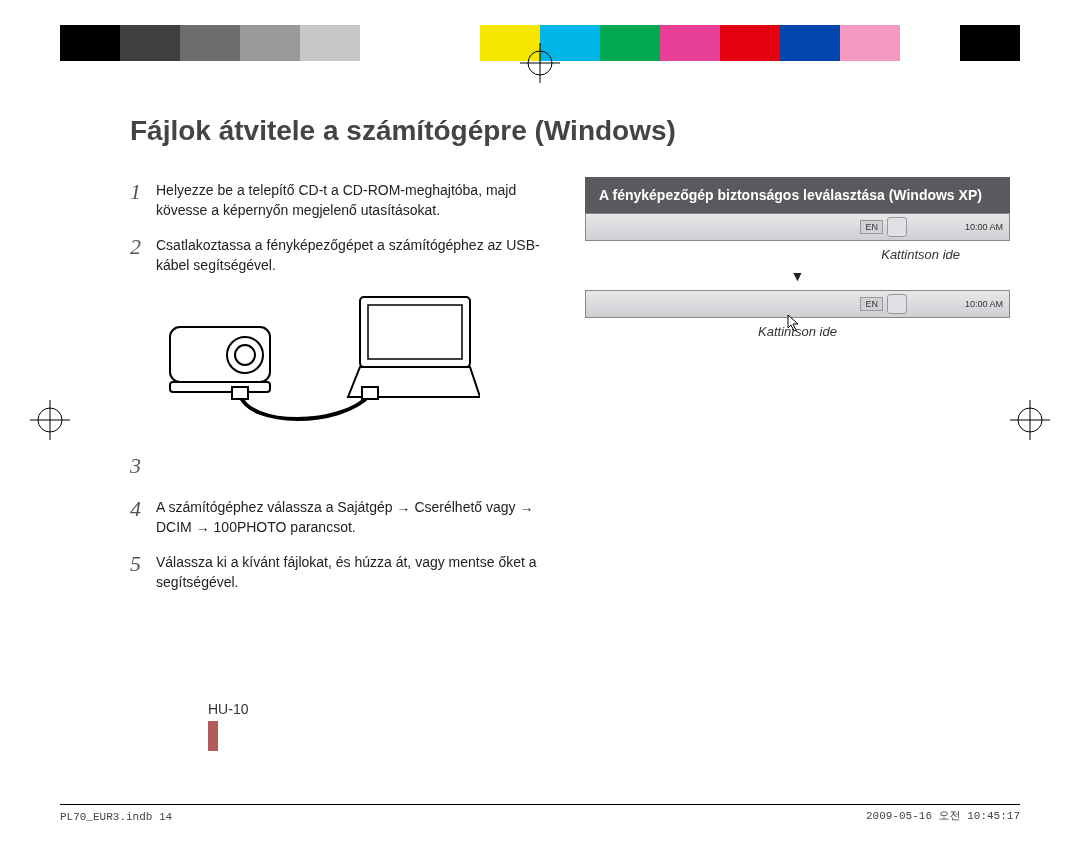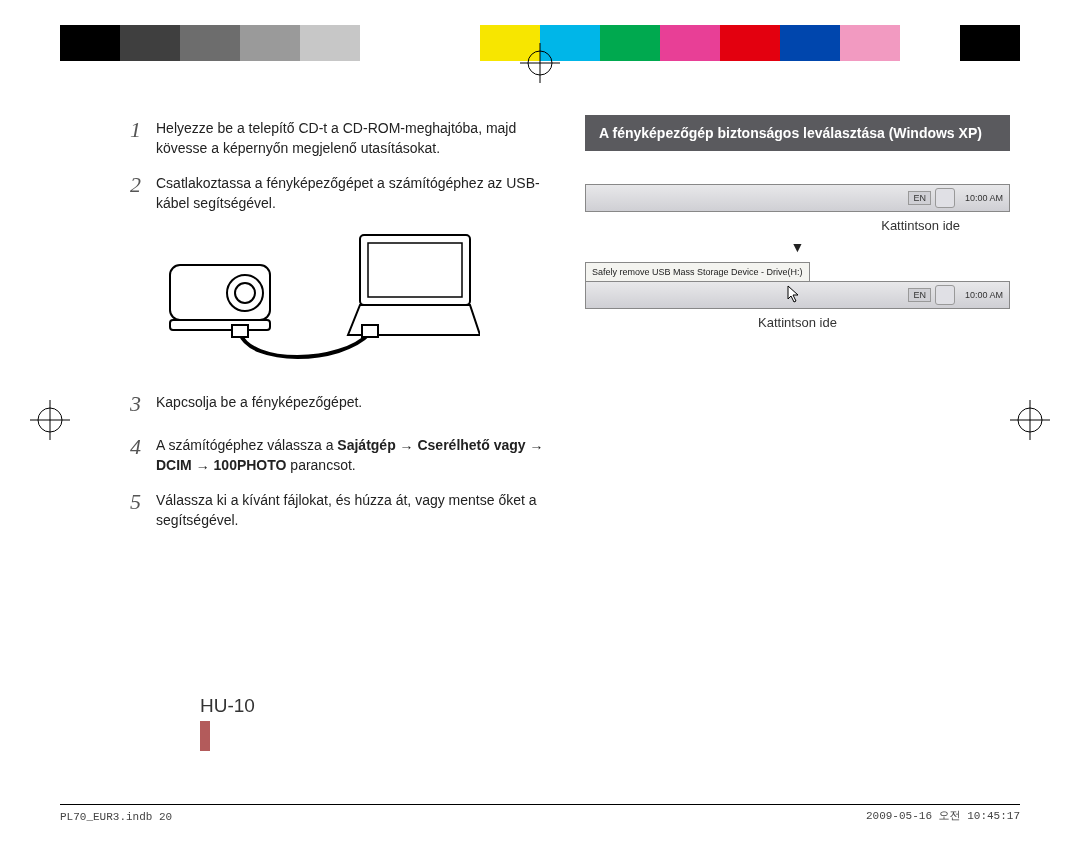"Fájlok átvitele a számítógépre (Windows)" div.title { html: none -> <div>Fájlok átvitele a számítógépre (Windows)</div> }
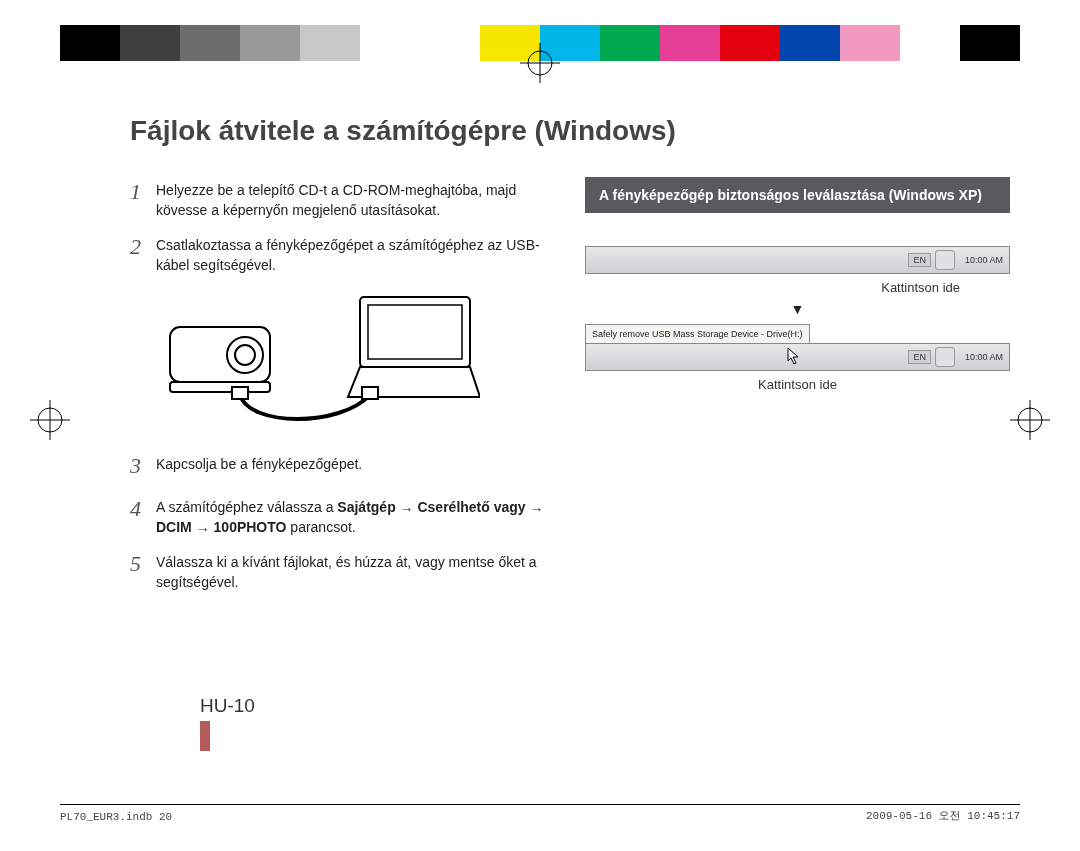"A fényképezőgép biztonságos leválasztása" .banner { margin-bottom: 33px -> 0 }
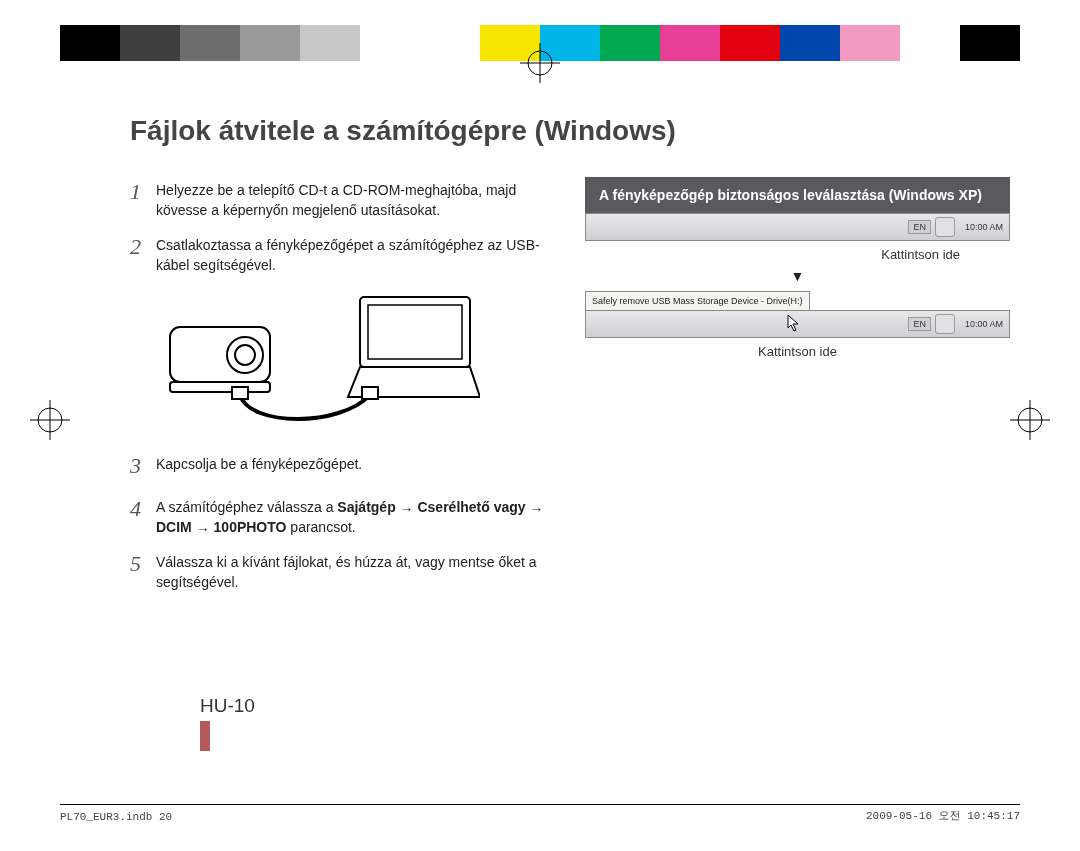"10:00 AM" .taskbar .time { margin-left: none -> 48px }
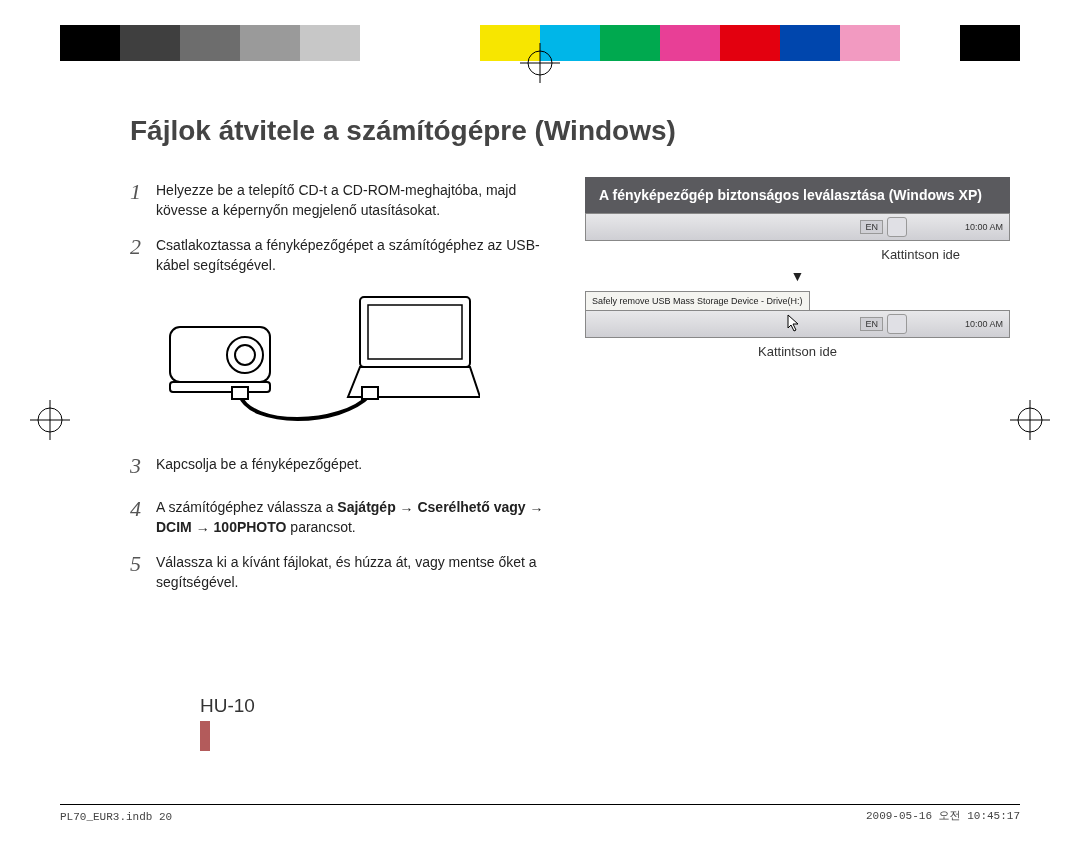"Kattintson ide" .caption { font-style: none -> italic }
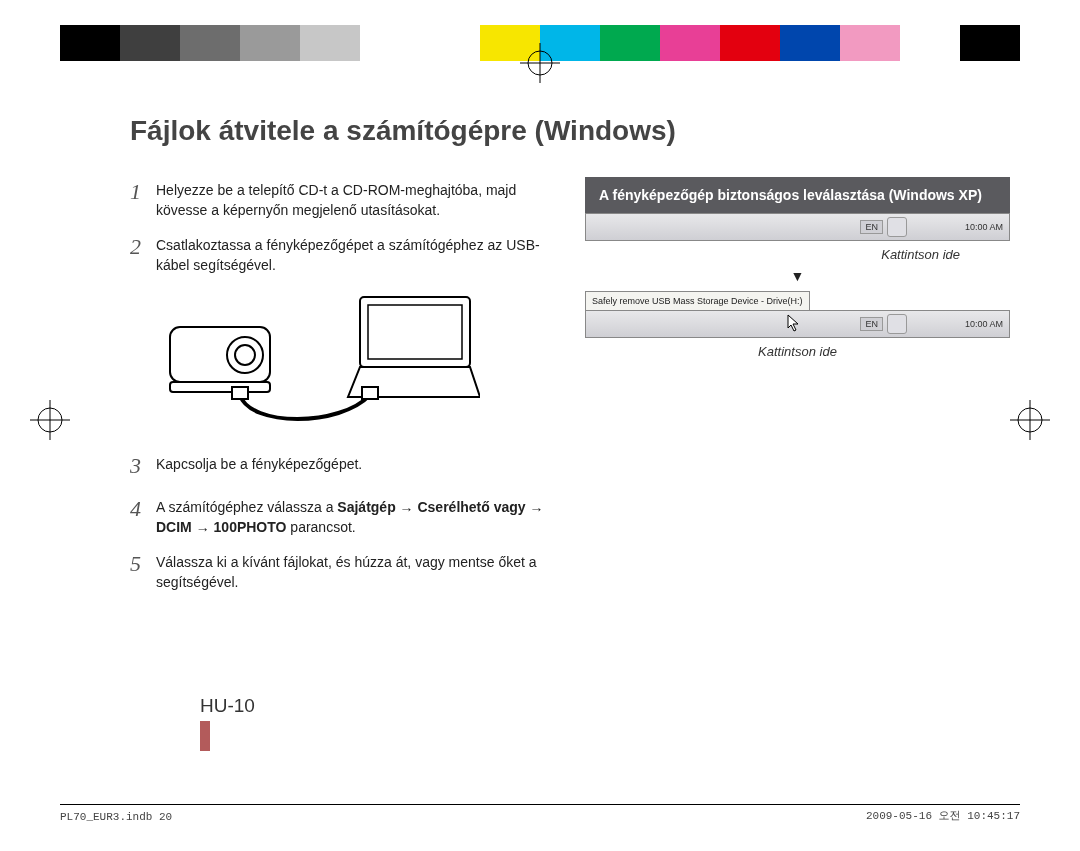"Safely remove USB Mass Storage" div { html: <div> <span>Safely remove USB Mass Storage Device - Drive(H:)</span> </div> -> none }
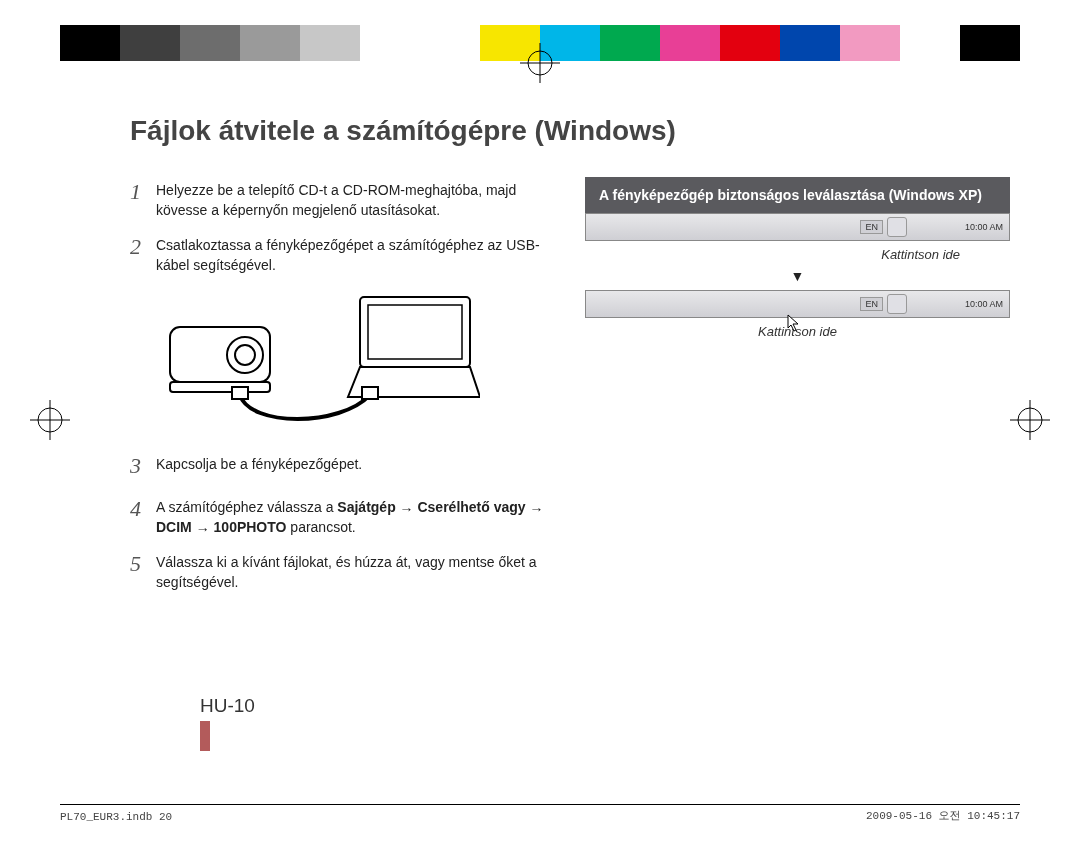"Kapcsolja be a fényképezőgépet." div.txt { html: <div>Kapcsolja be a fényképezőgépet.</div> -> none }
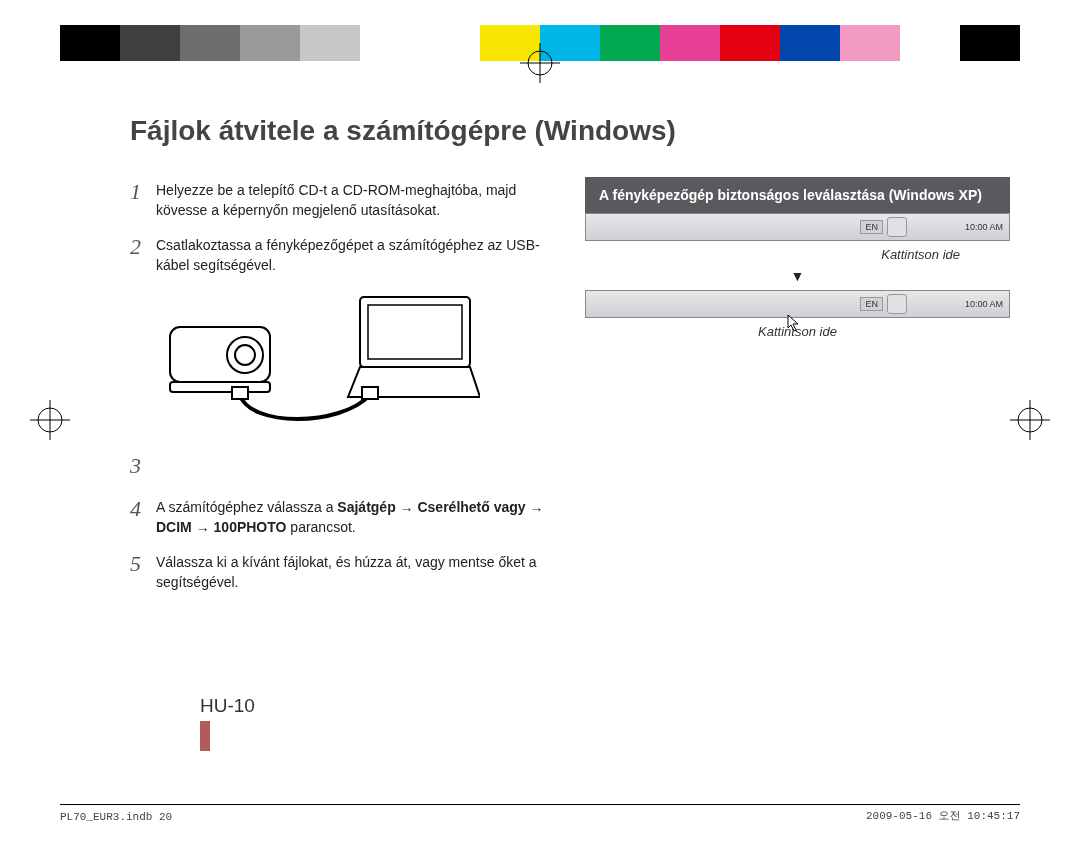"Sajátgép" .bold { font-weight: bold -> normal }
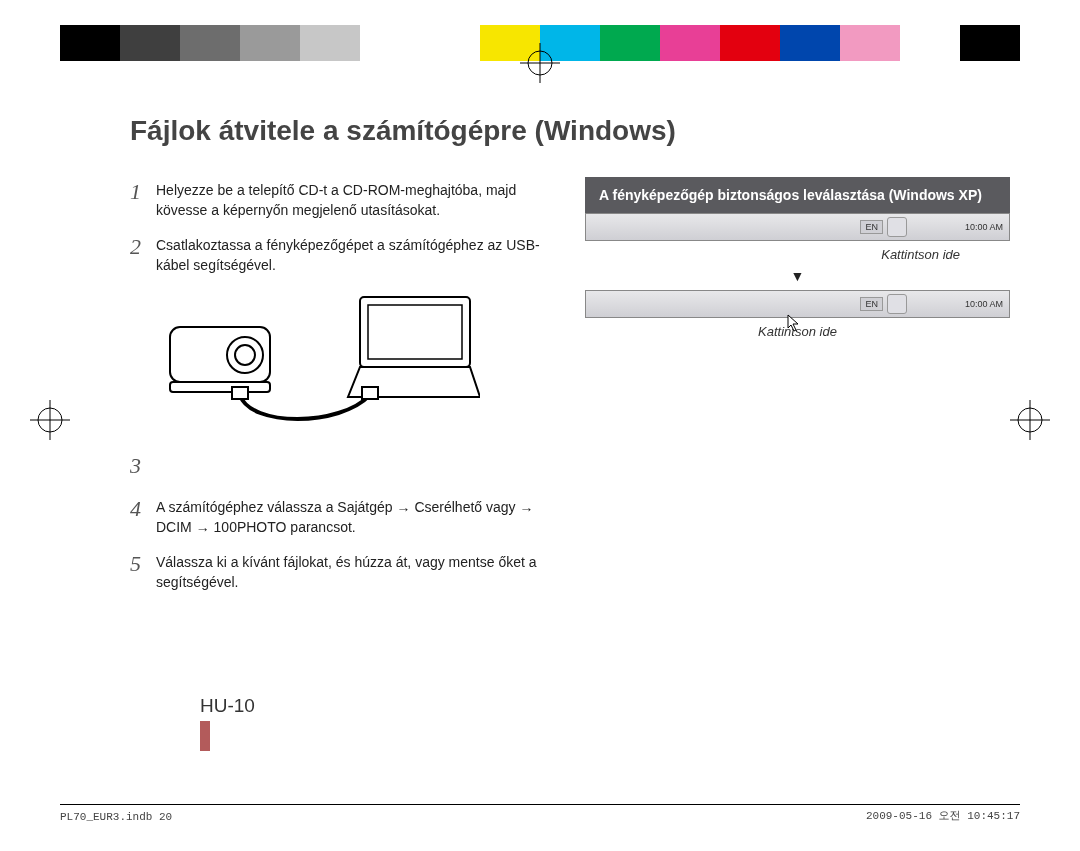"HU-10" .page-num { font-size: 19px -> 14px; left: 200px -> 208px }
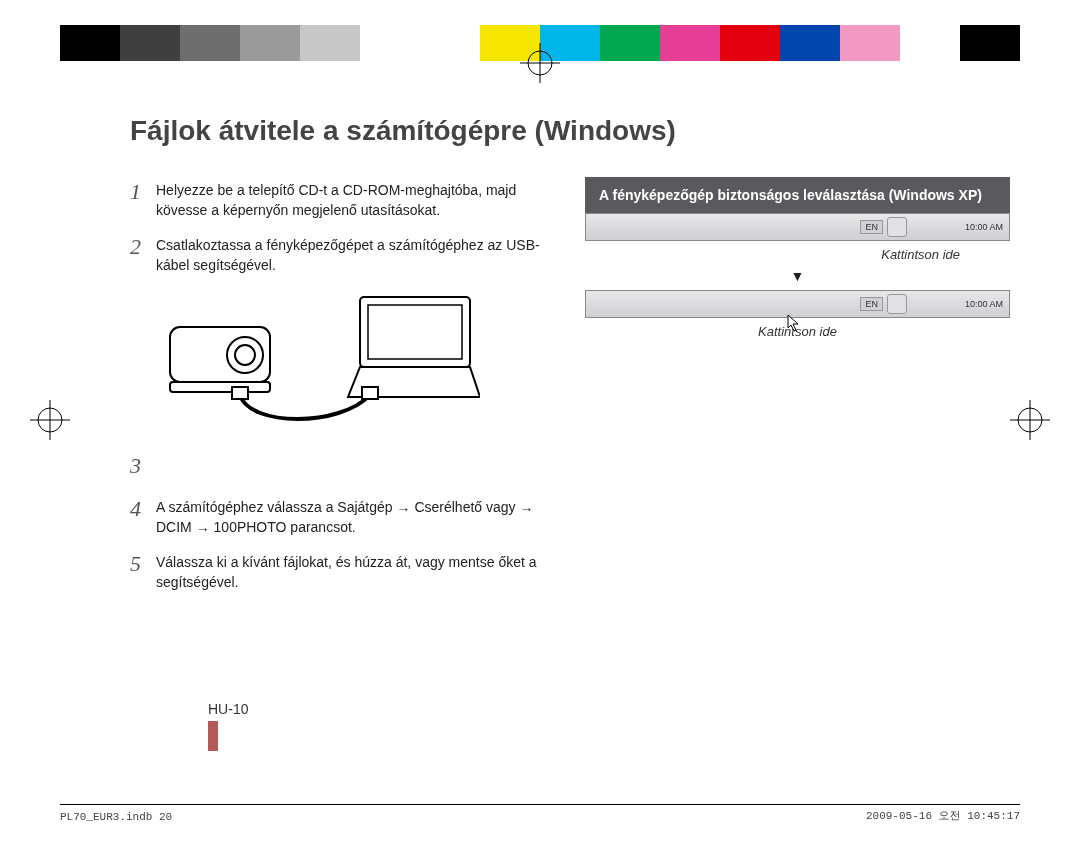"PL70_EUR3.indb 20" div.footer-left { text: 20 -> 14 }
